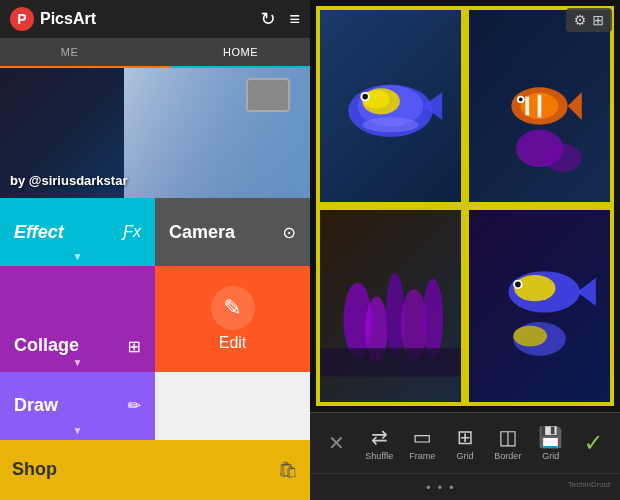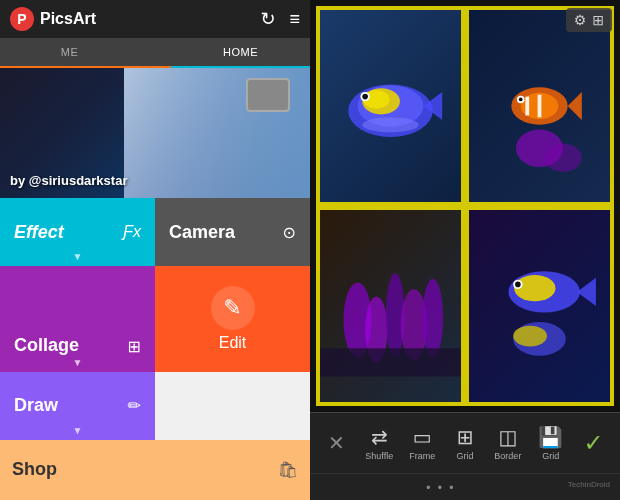"Shop" .item-shop { background: #fdba74 -> #eab308 }
